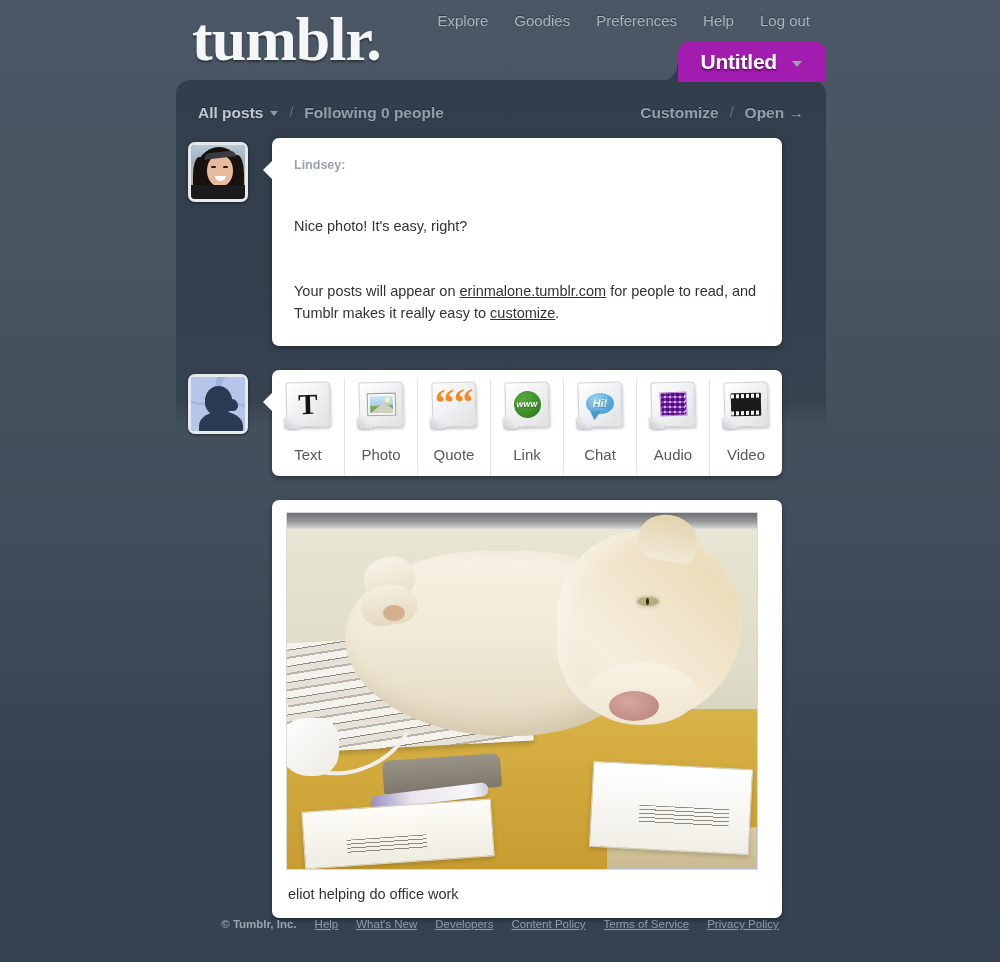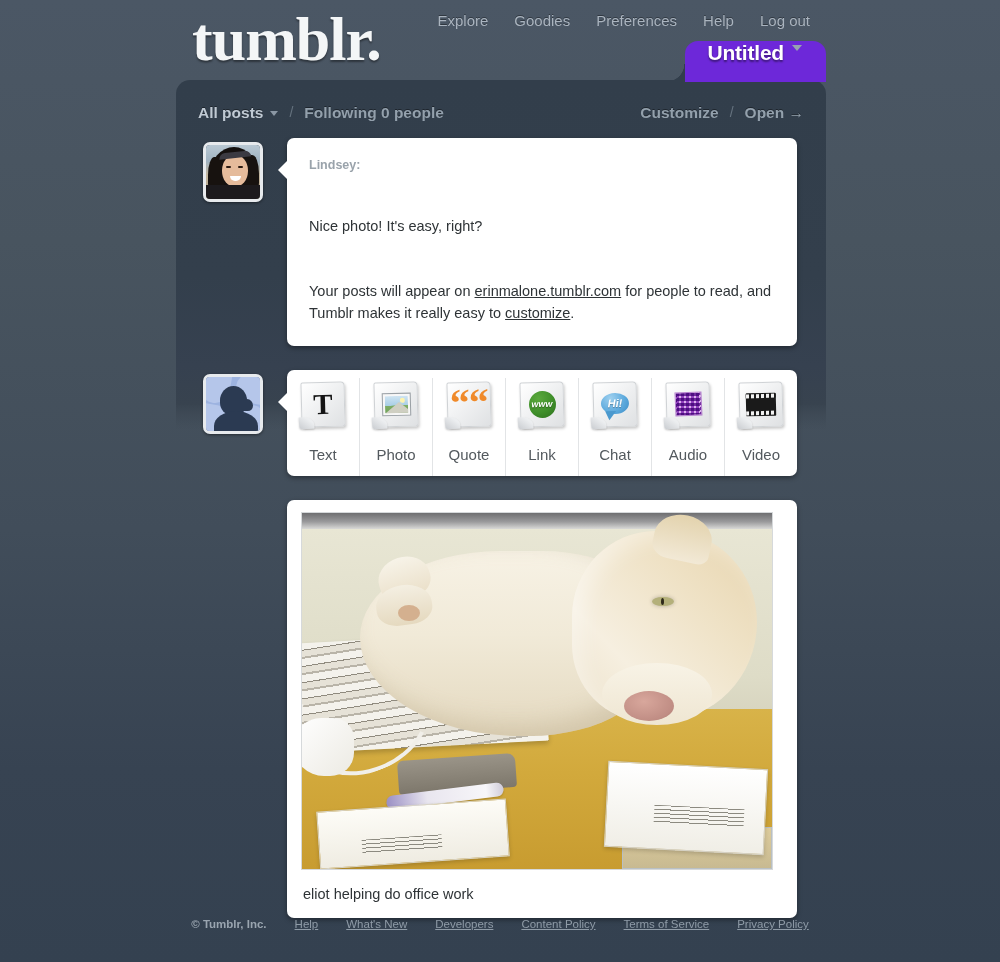"Untitled" #blog-tab { align-items: flex-start -> center; background: #6d28d9 -> #a21caf; gap: 8px -> 15px }
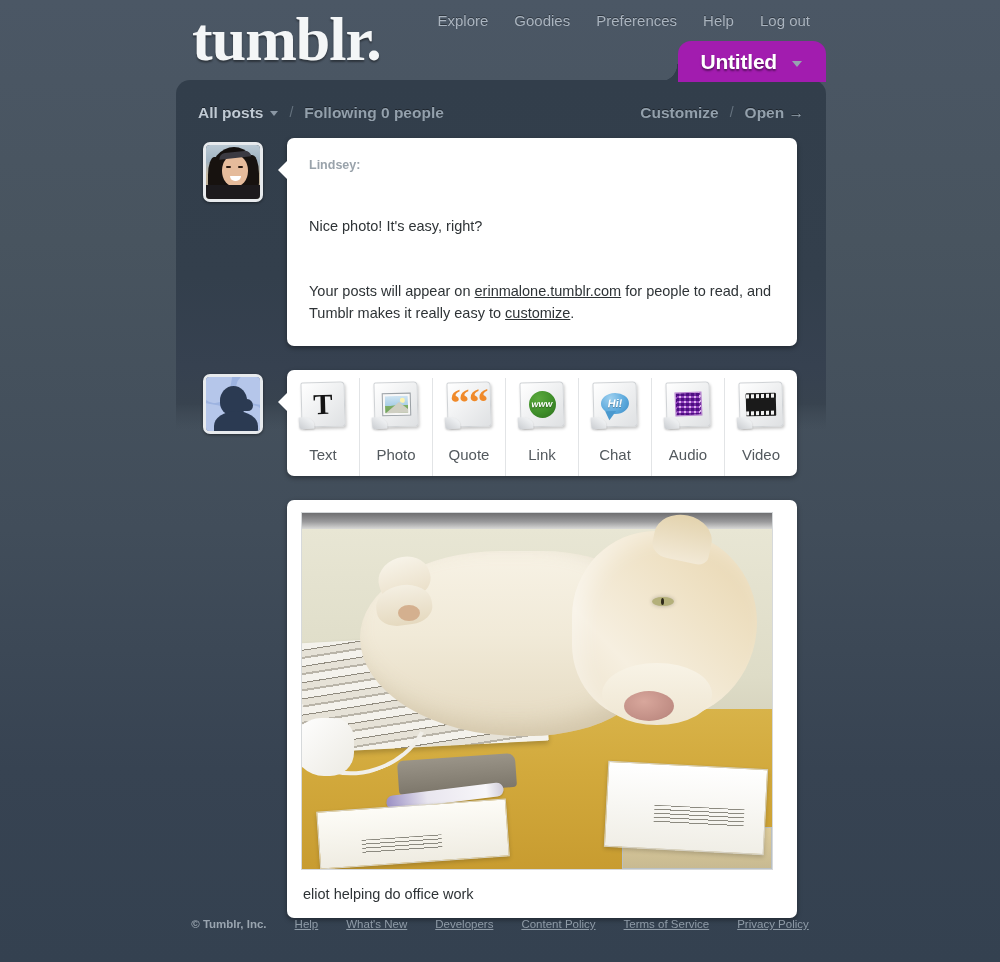"Lindsey:" #content { left: 175px -> 160px }
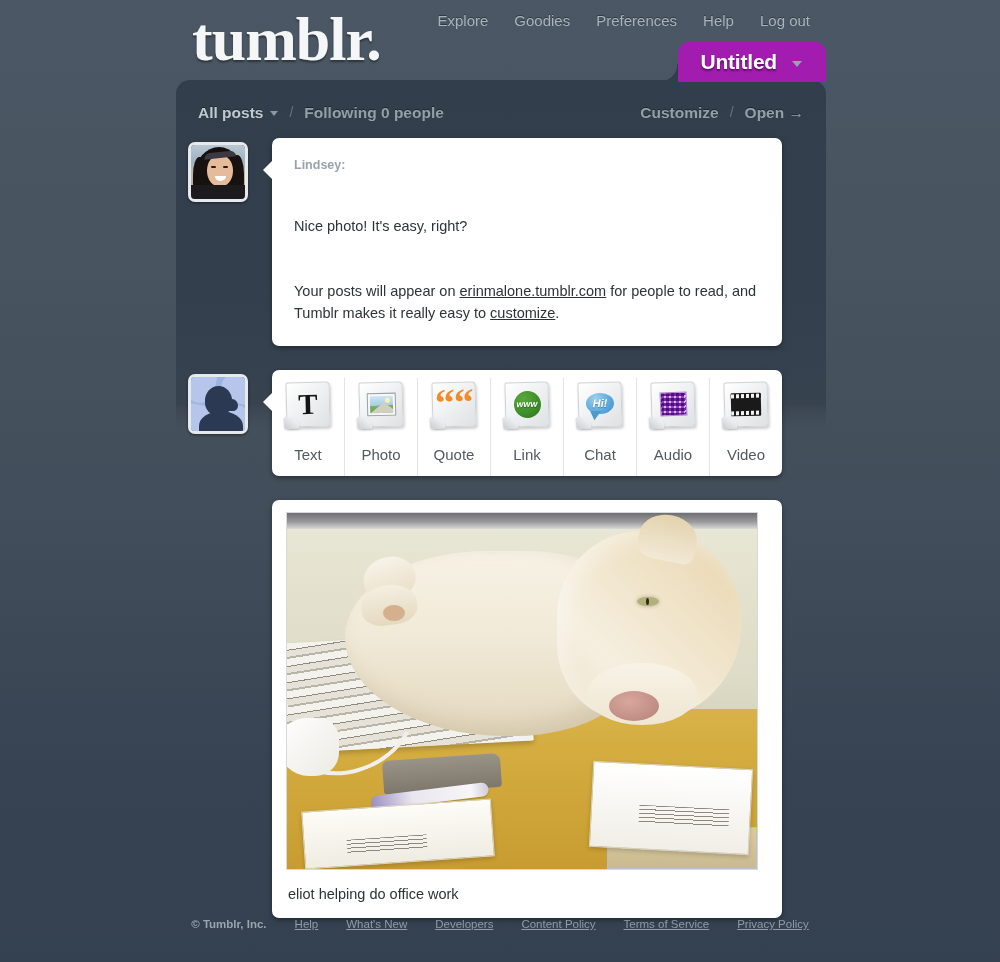"© Tumblr, Inc." #footer { gap: 28px -> 18px }
